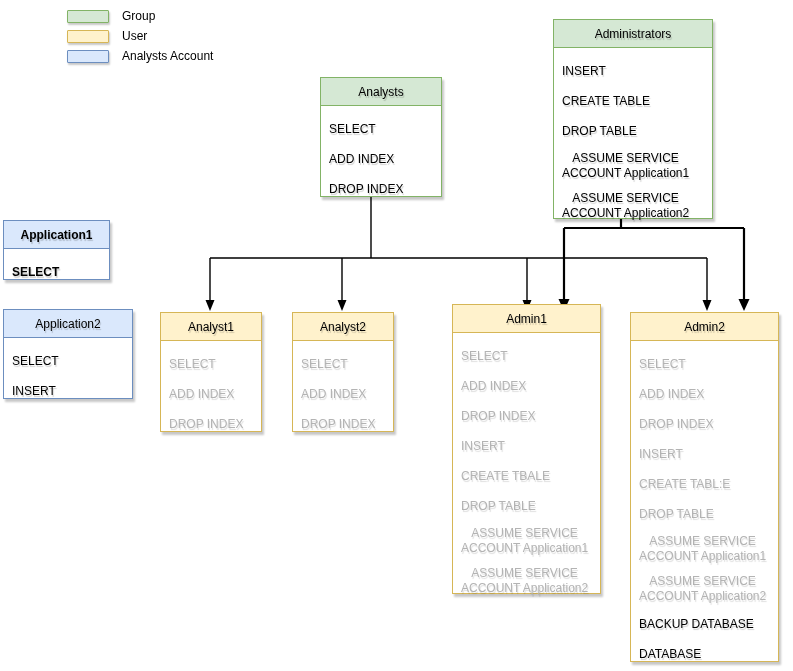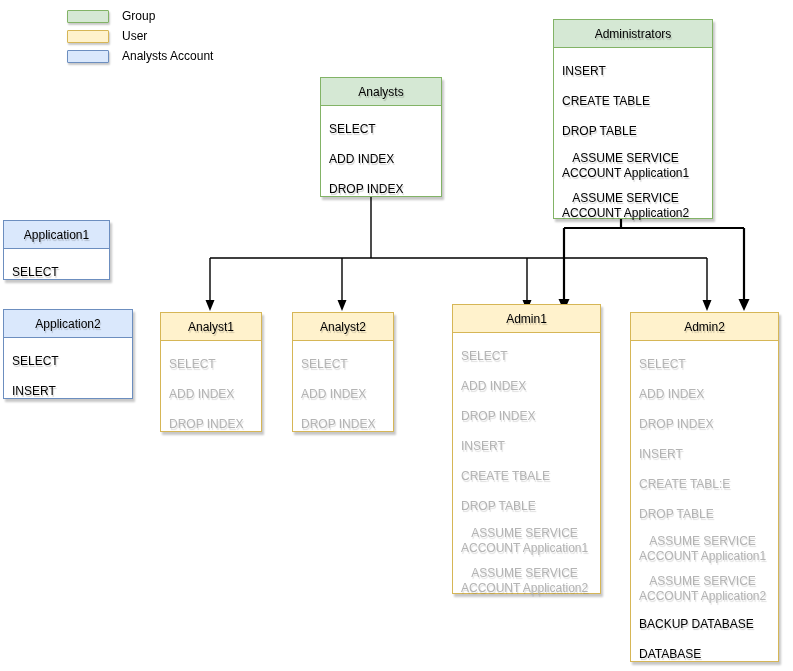"Application1" div.box { font-weight: none -> bold }
